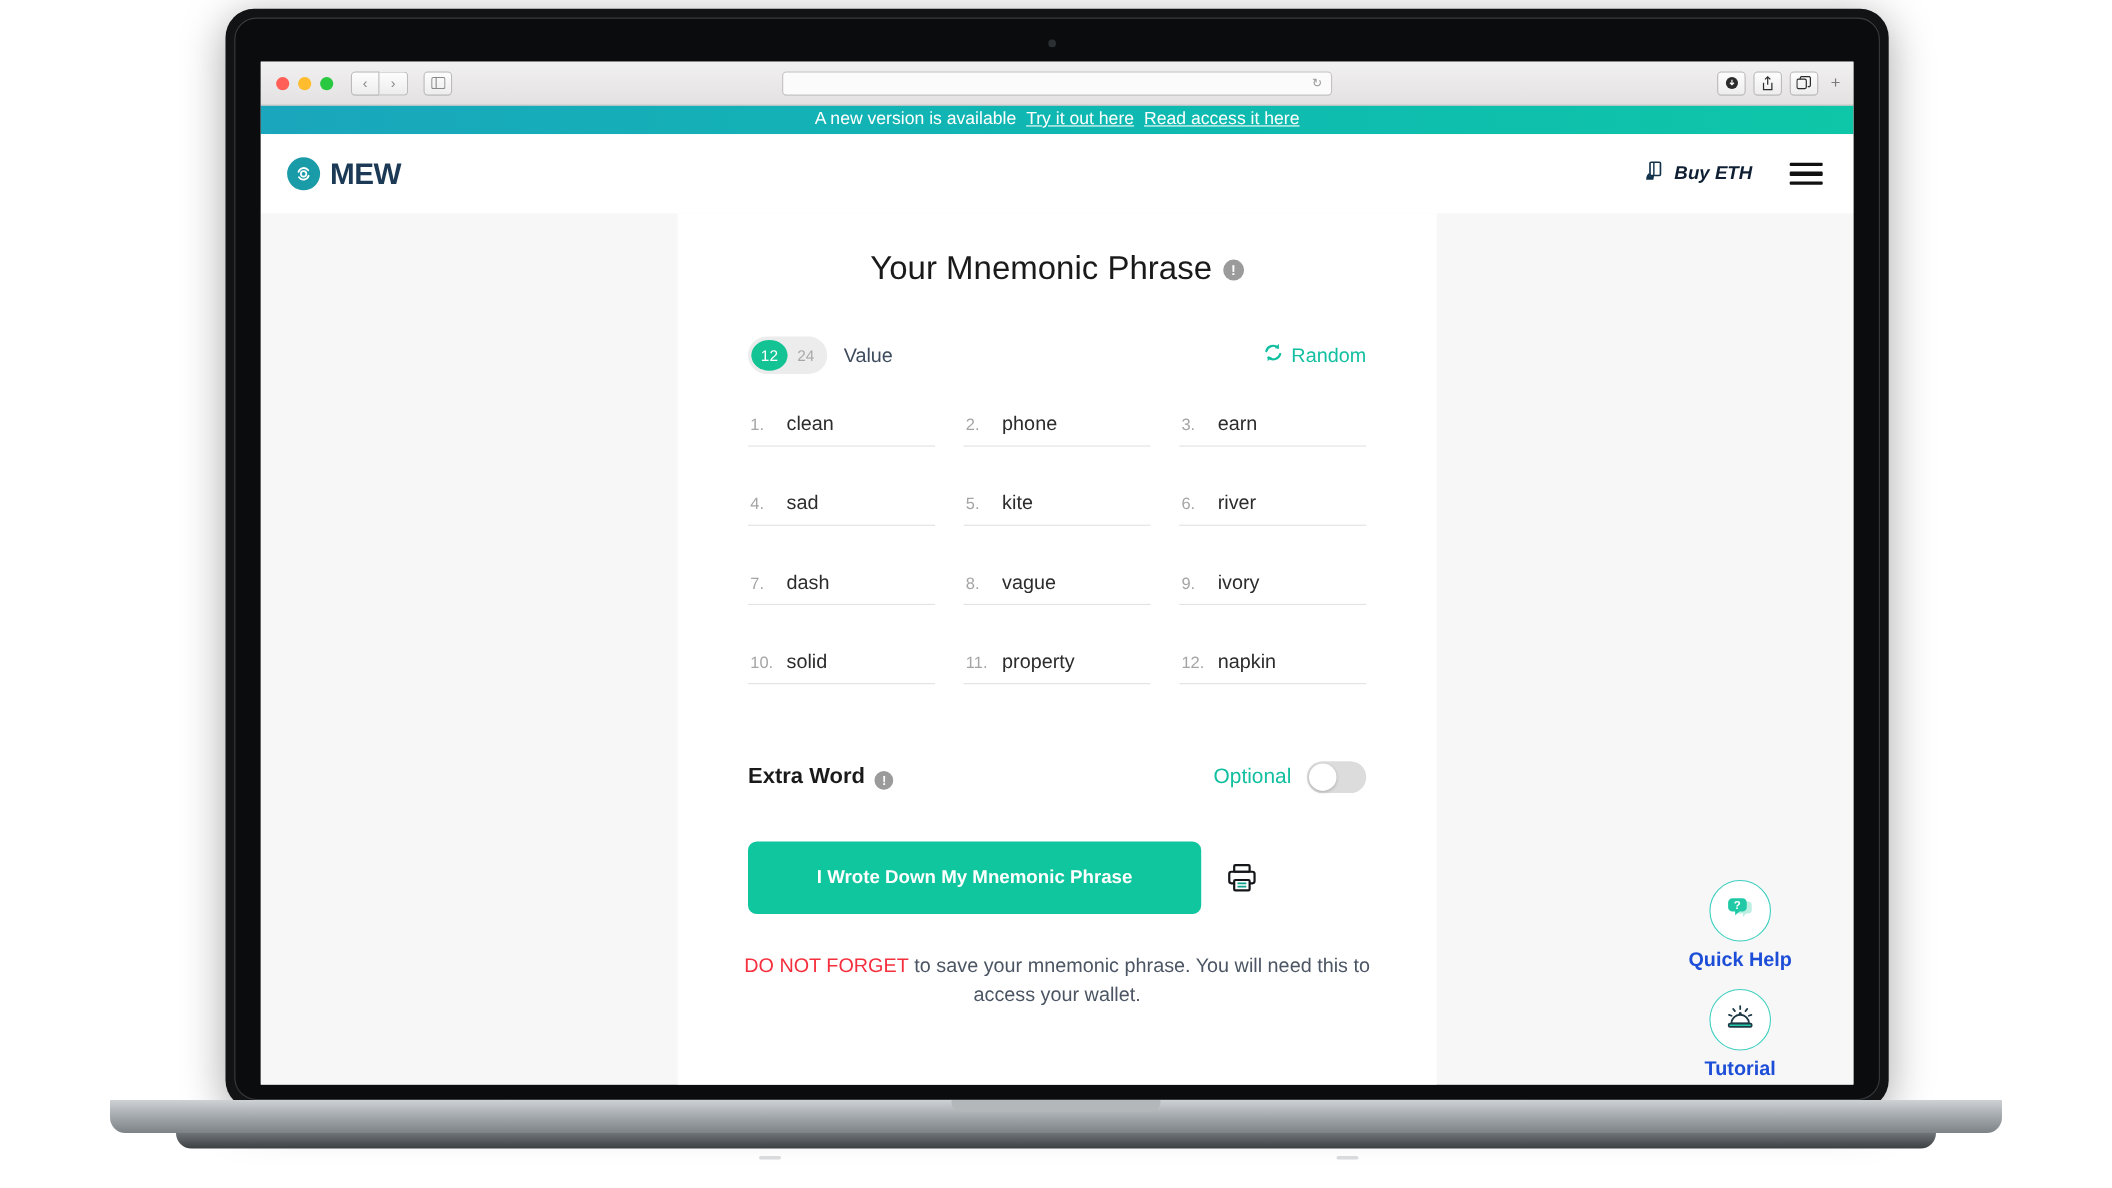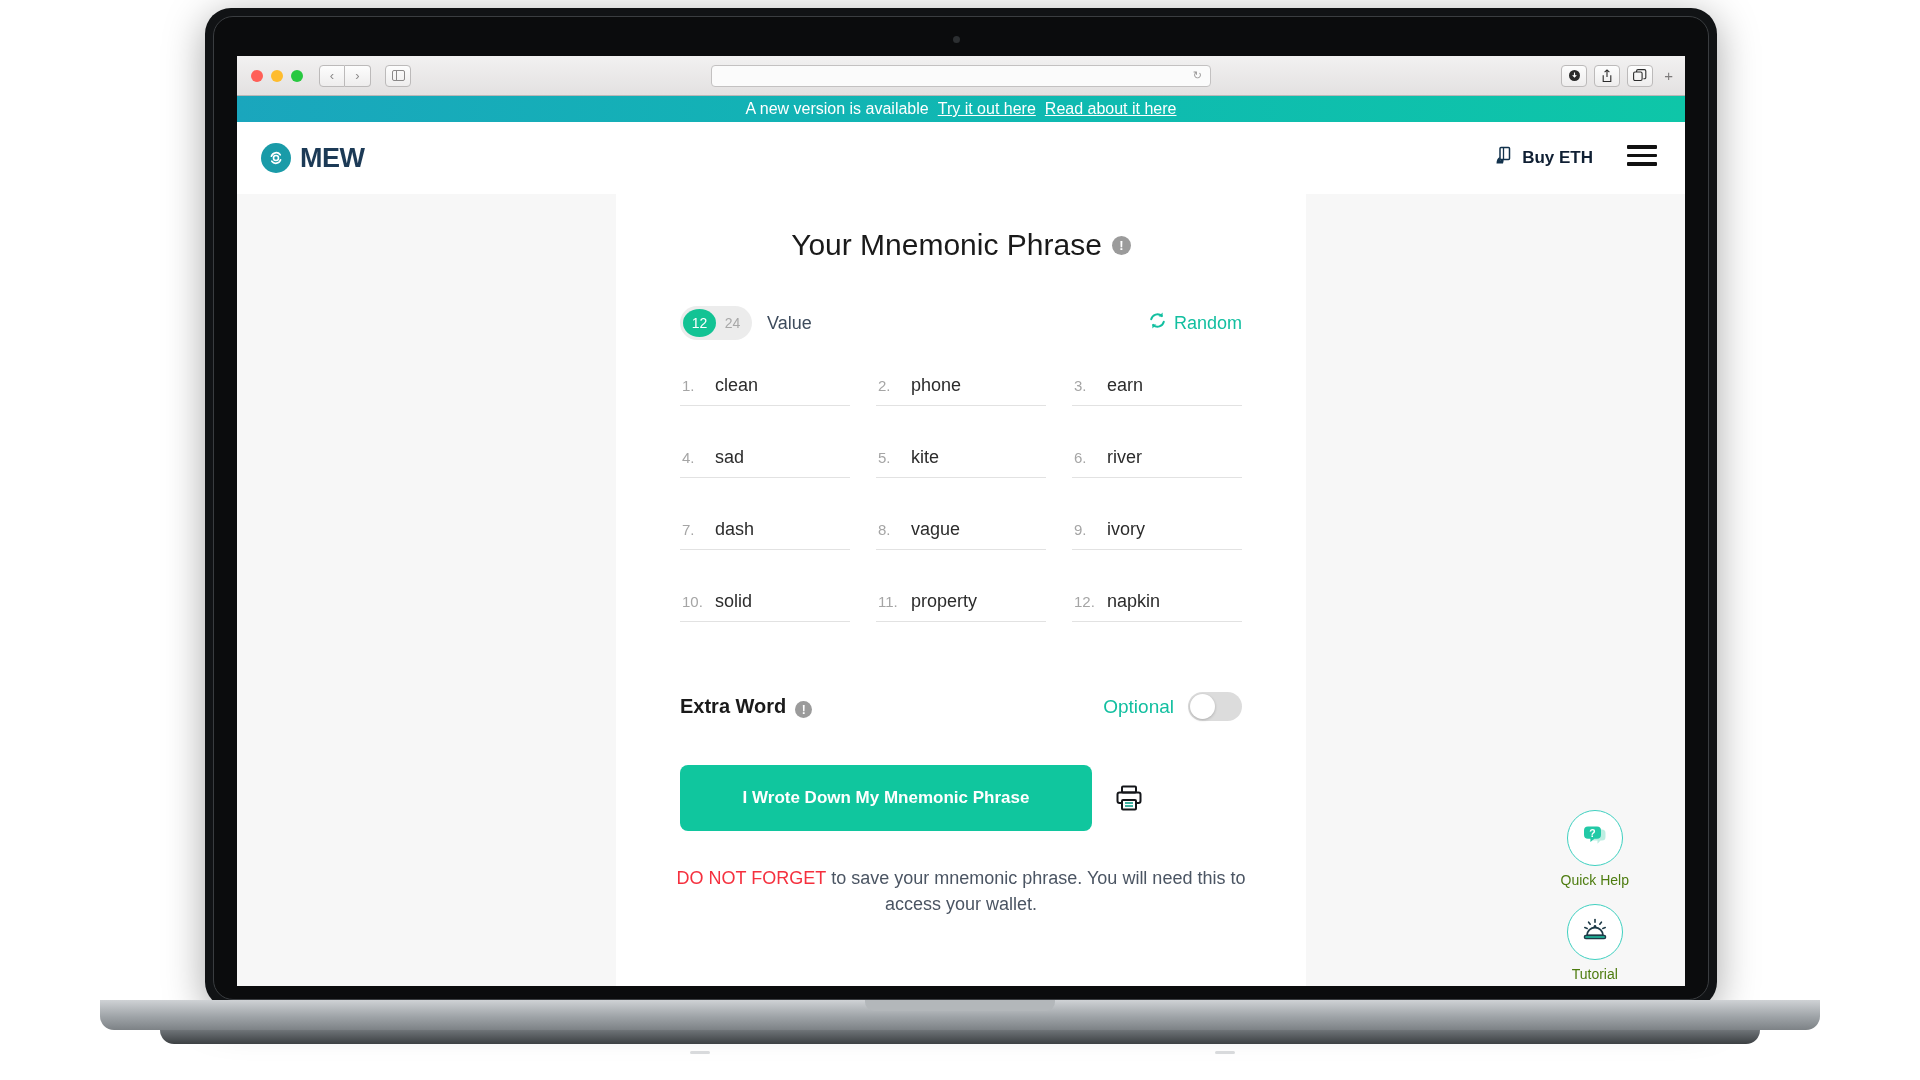"Read about it here" a { text: about -> access }
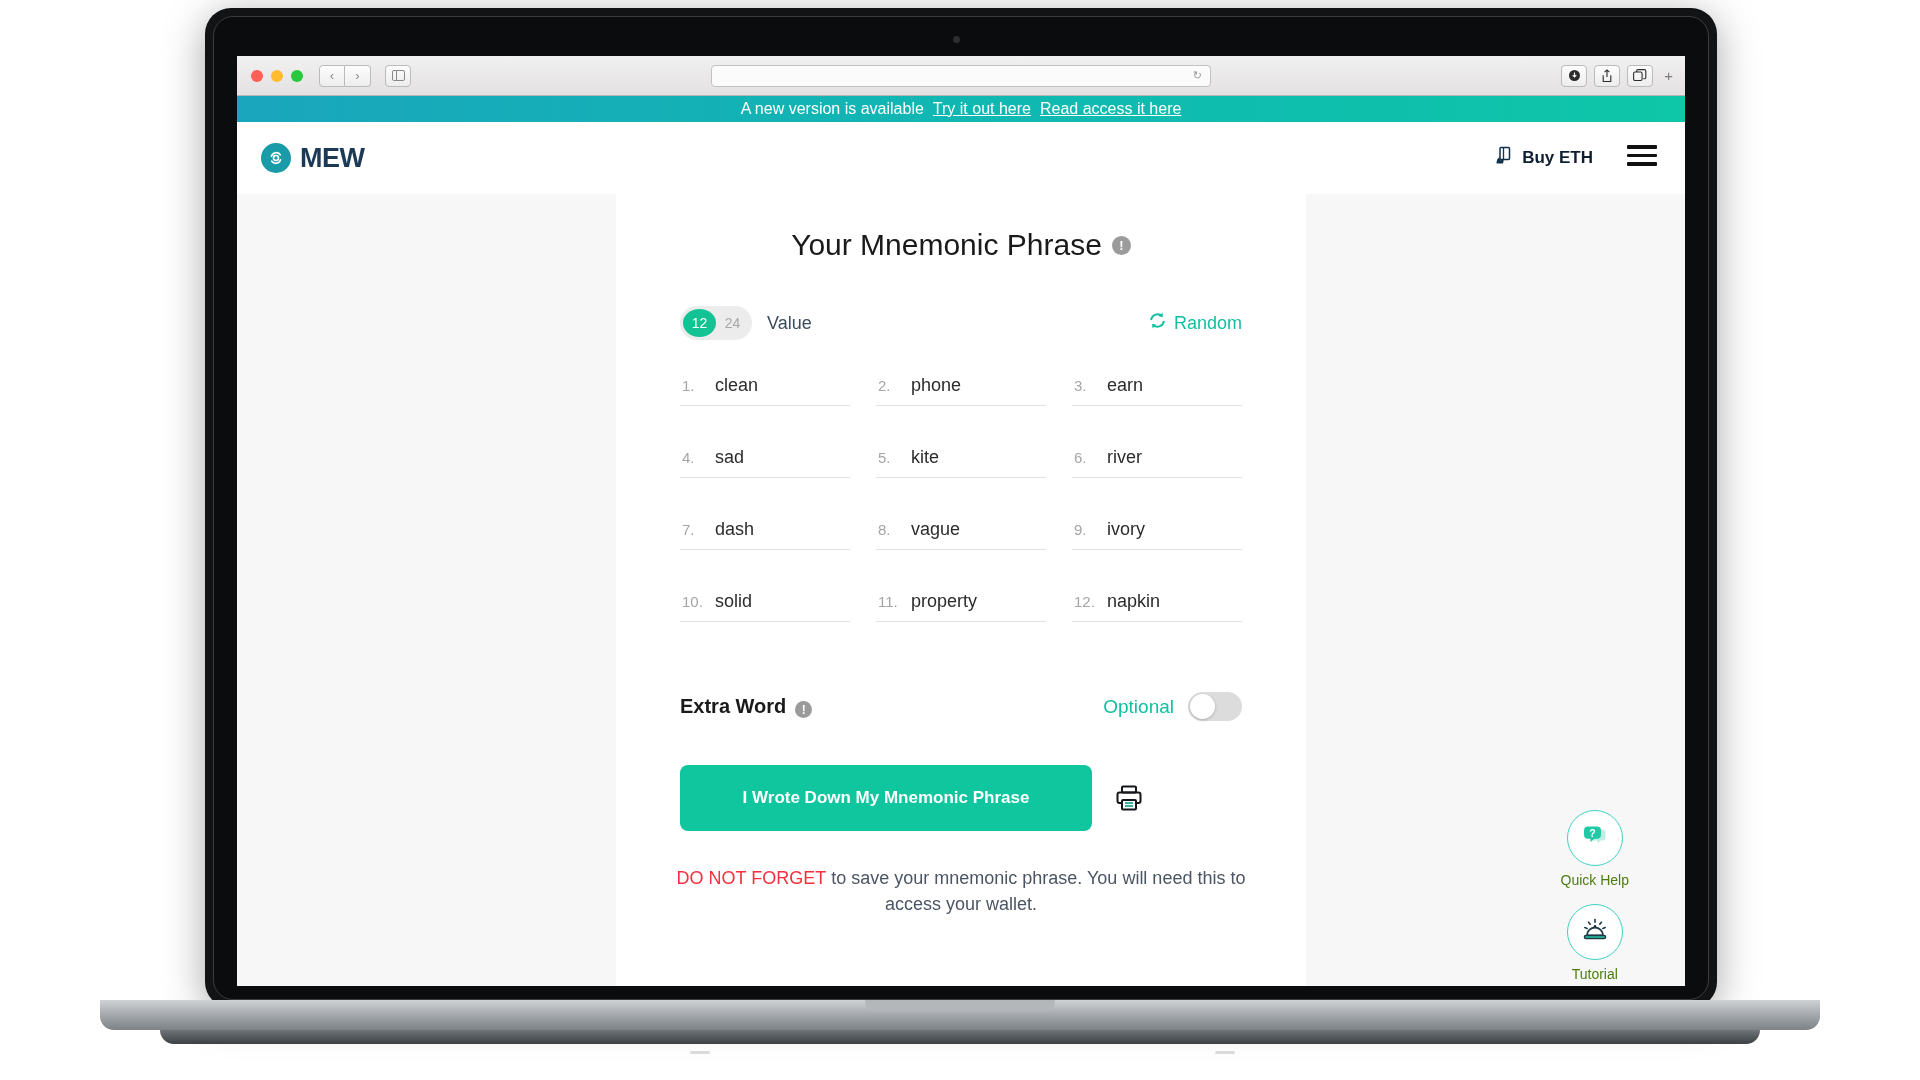"Buy ETH" .header-right { align-items: flex-start -> center; font-style: none -> italic }
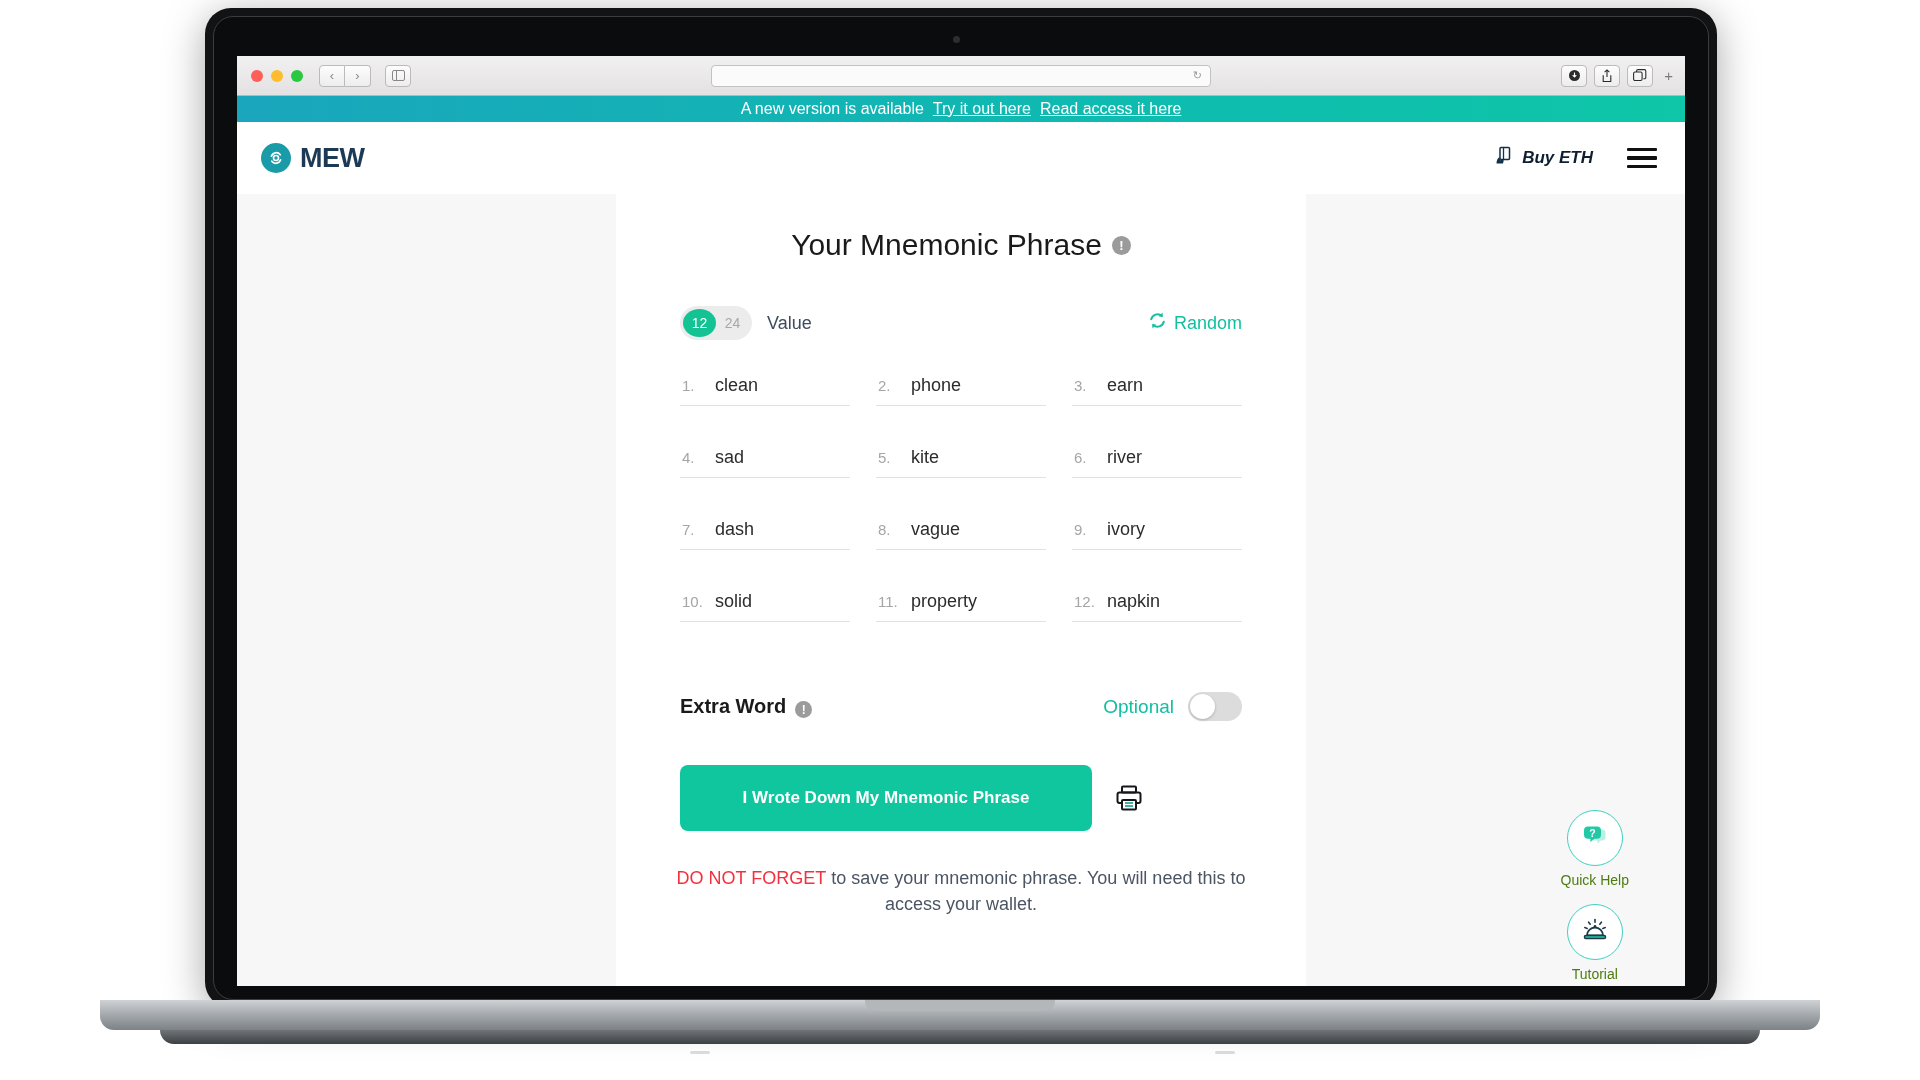"Quick Help" .fw-label { color: #4d7c0f -> #1d4ed8; font-size: 14px -> 18px; font-weight: none -> bold }
